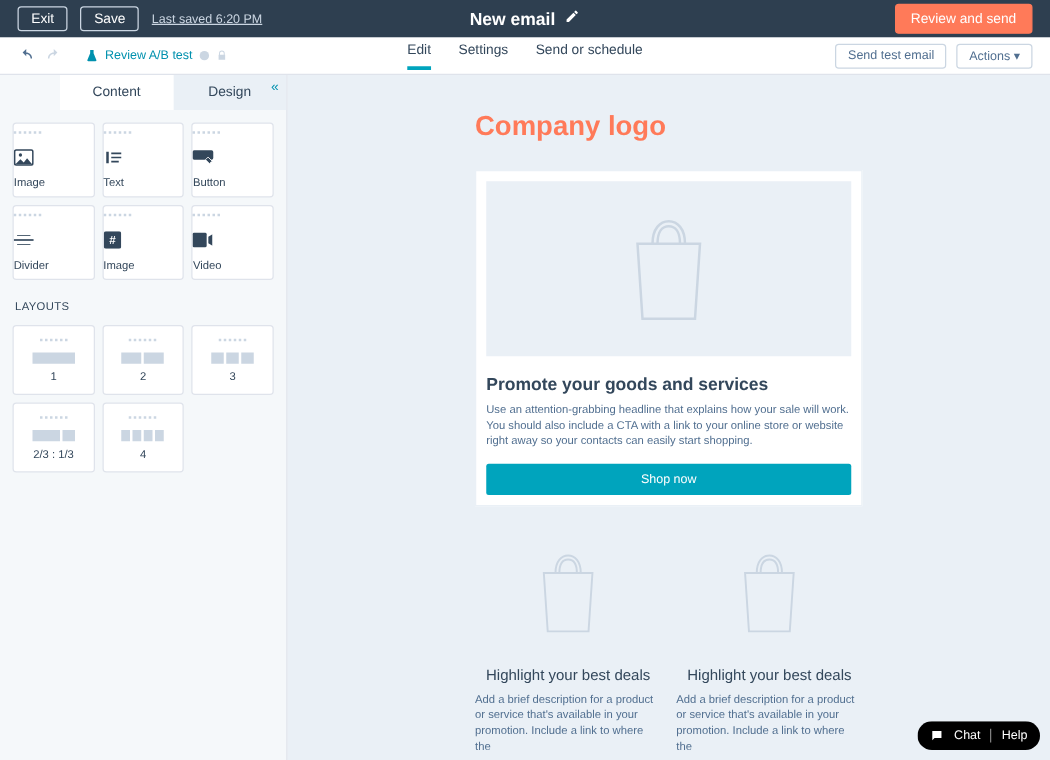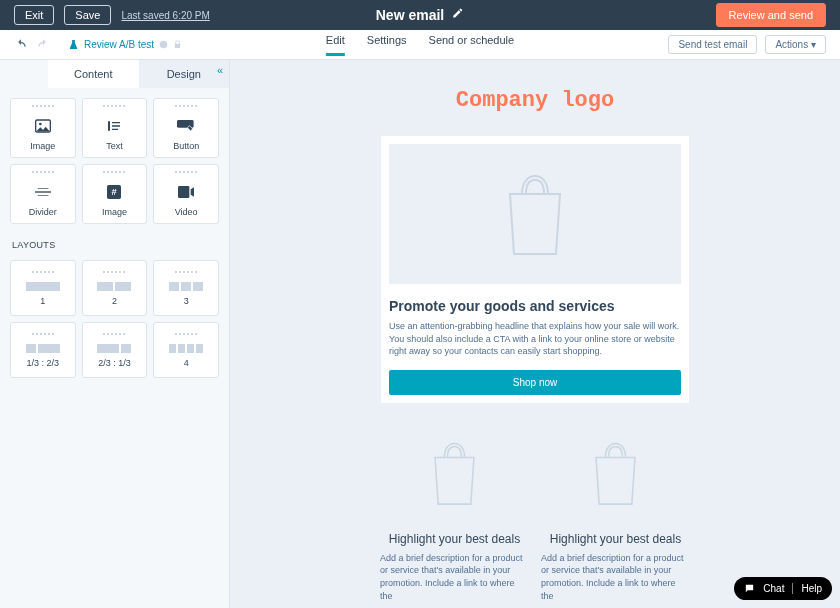"Company logo" .logo { font-family: Liberation Mono, monospace -> Liberation Sans, sans-serif; text-align: center -> none }
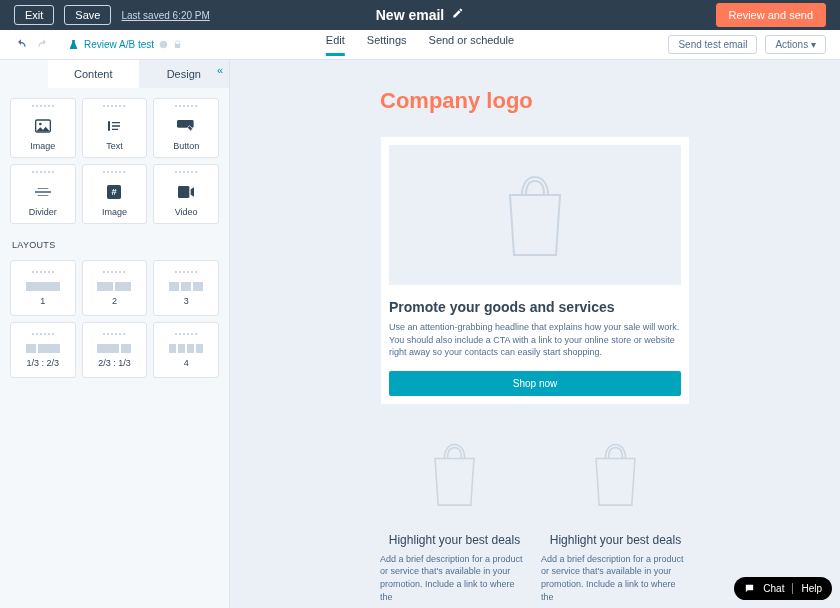"Image" .tile { align-items: center -> flex-start }
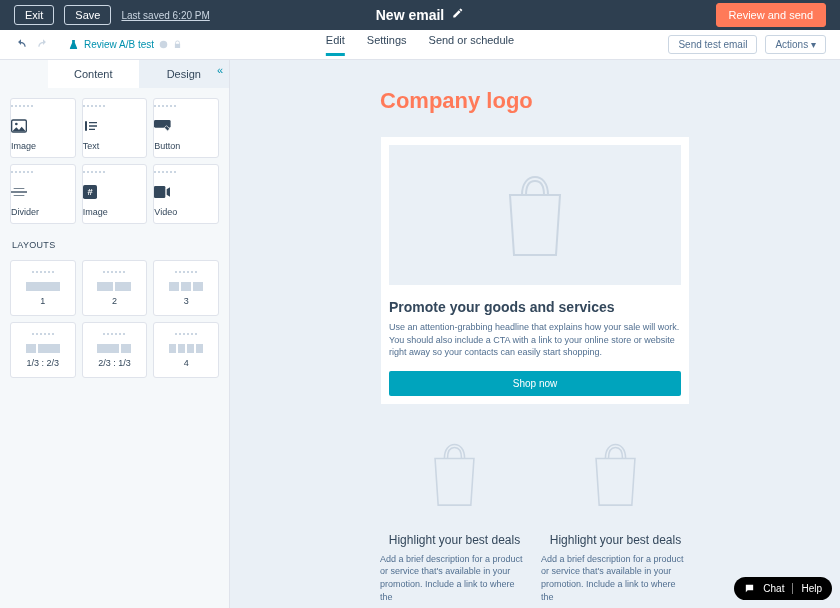"1/3 : 2/3" div.layout-tile { html: <div> <div> <span></span> <span></span> <span></span> <span></span> <span></span> <span></span> </div> <div> <span></span> <span></span> </div> <div>1/3 : 2/3</div> </div> -> none }
